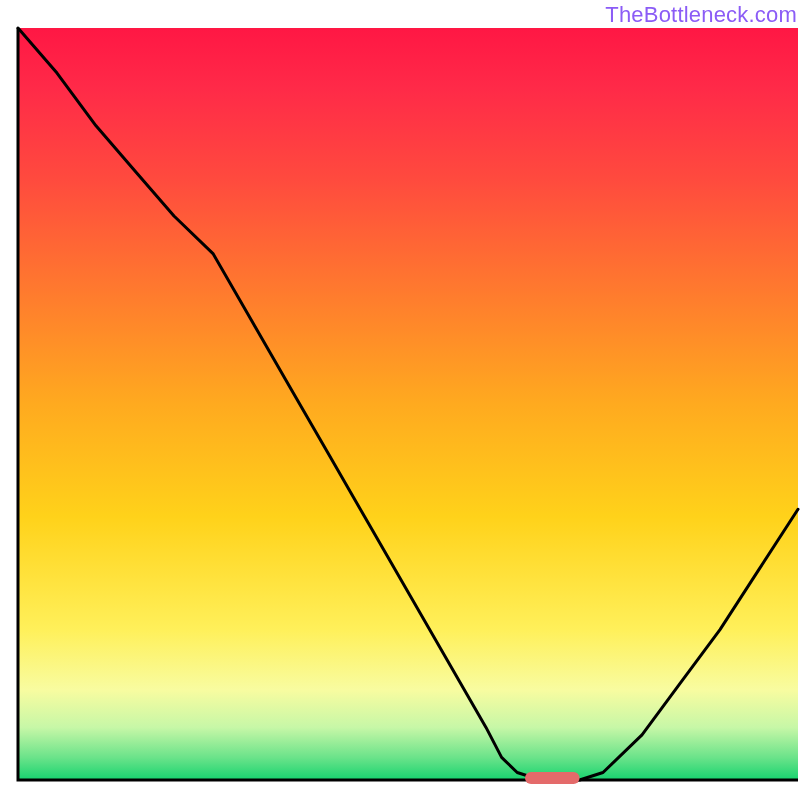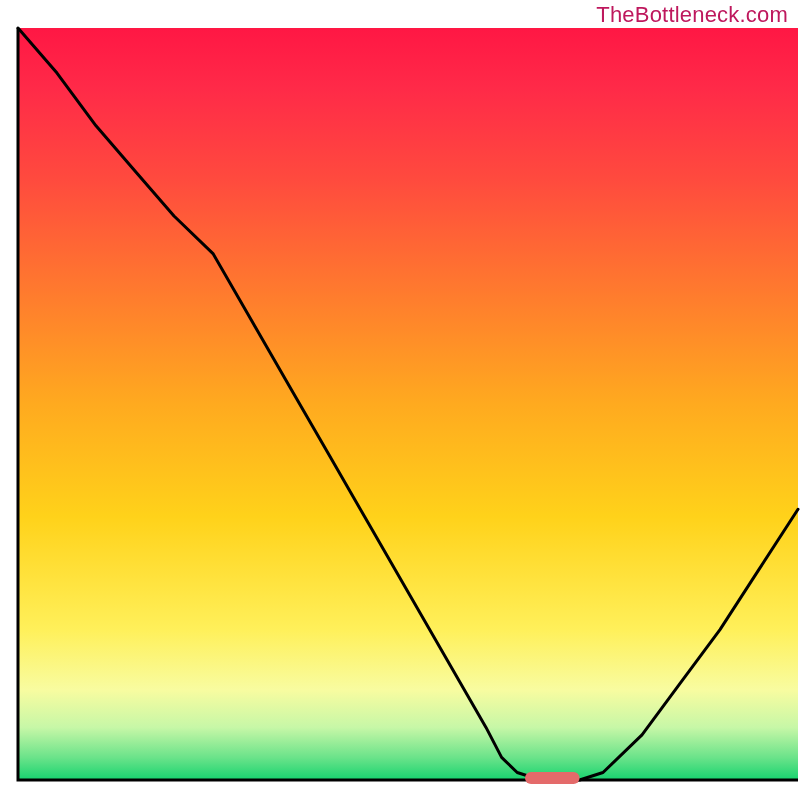"TheBottleneck.com" .watermark { color: #be185d -> #8b5cf6; right: 12px -> 3px }
